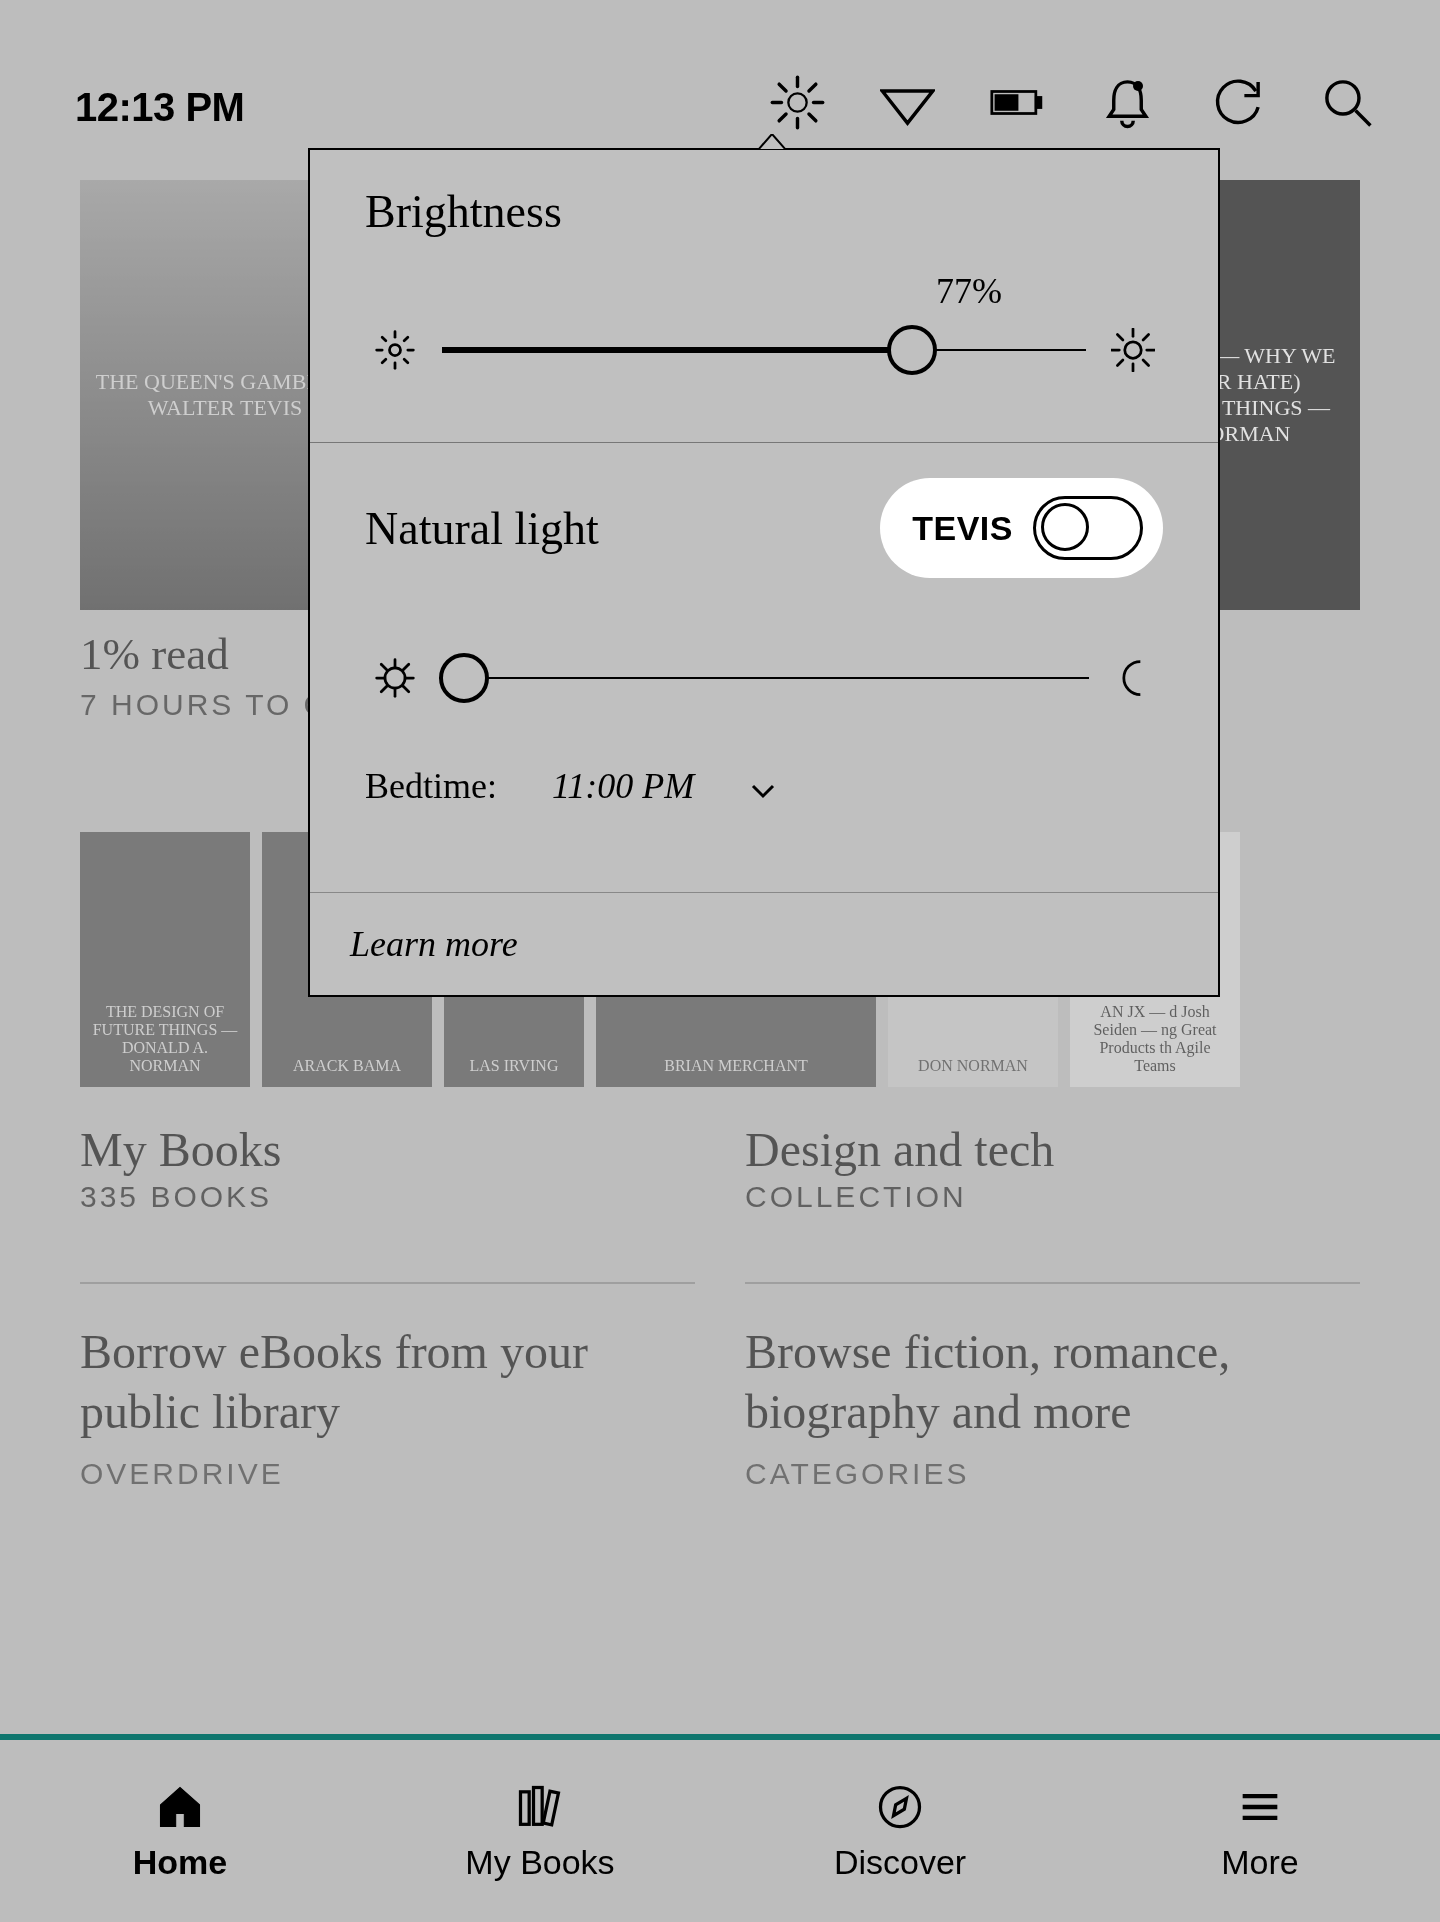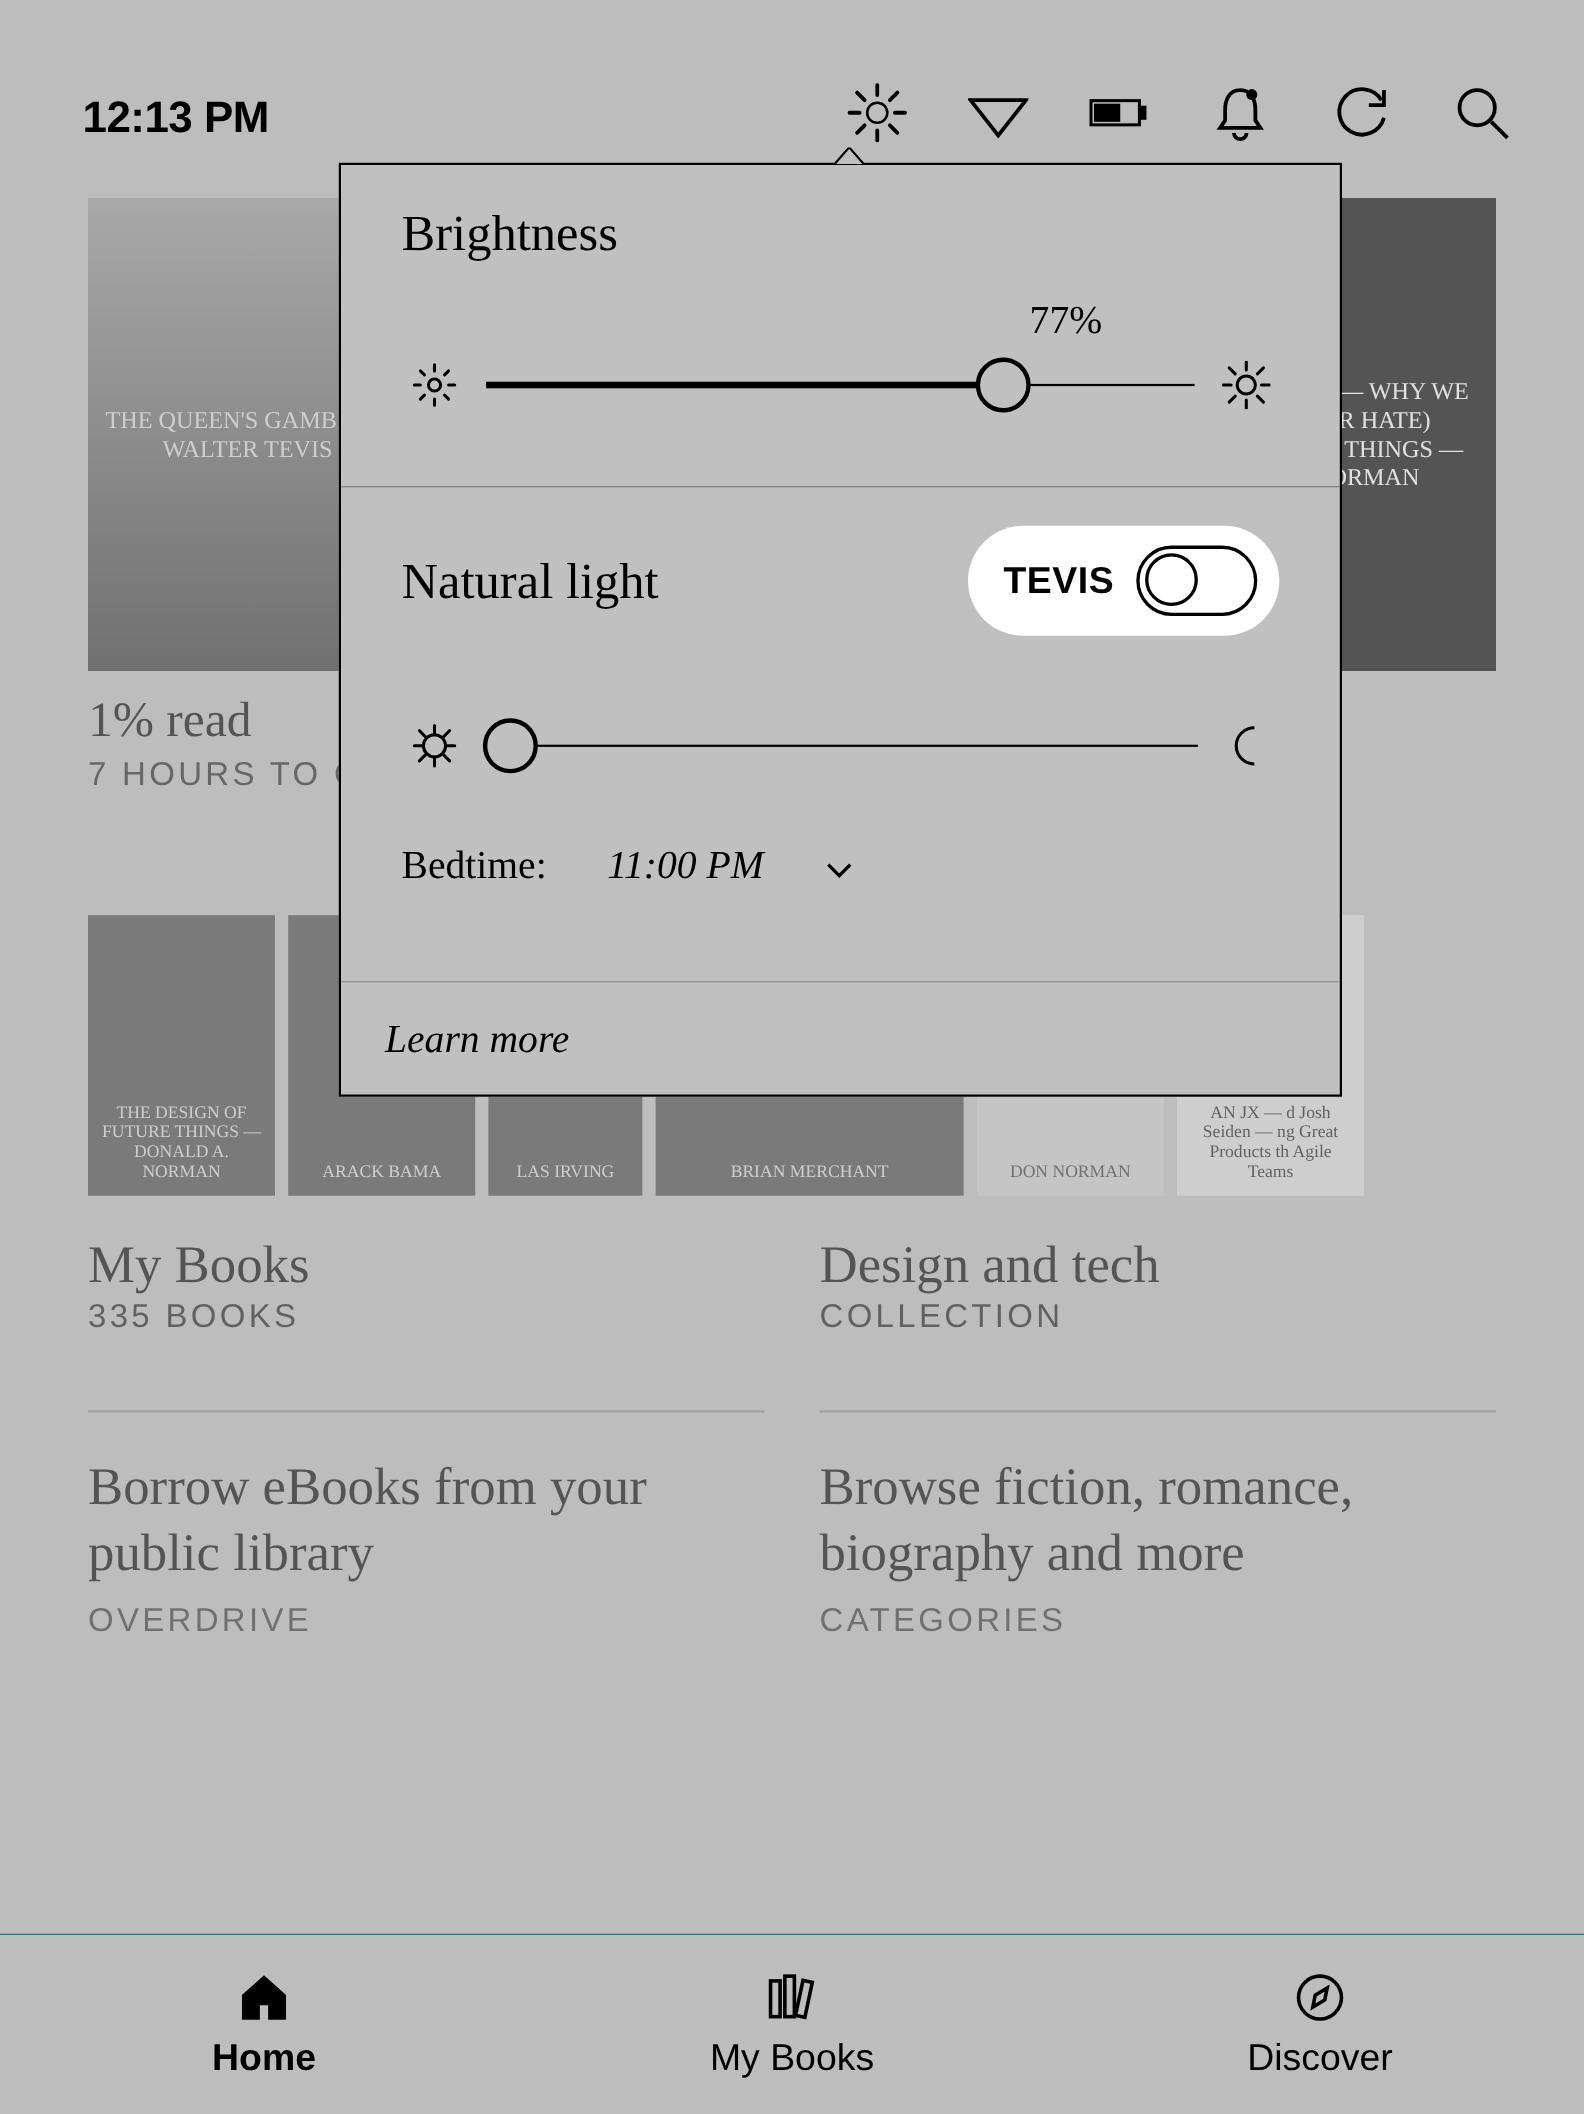"Home" .bottomnav { border-top: 1px solid #0f766e -> 6px solid #0f766e; height: 164px -> 188px }
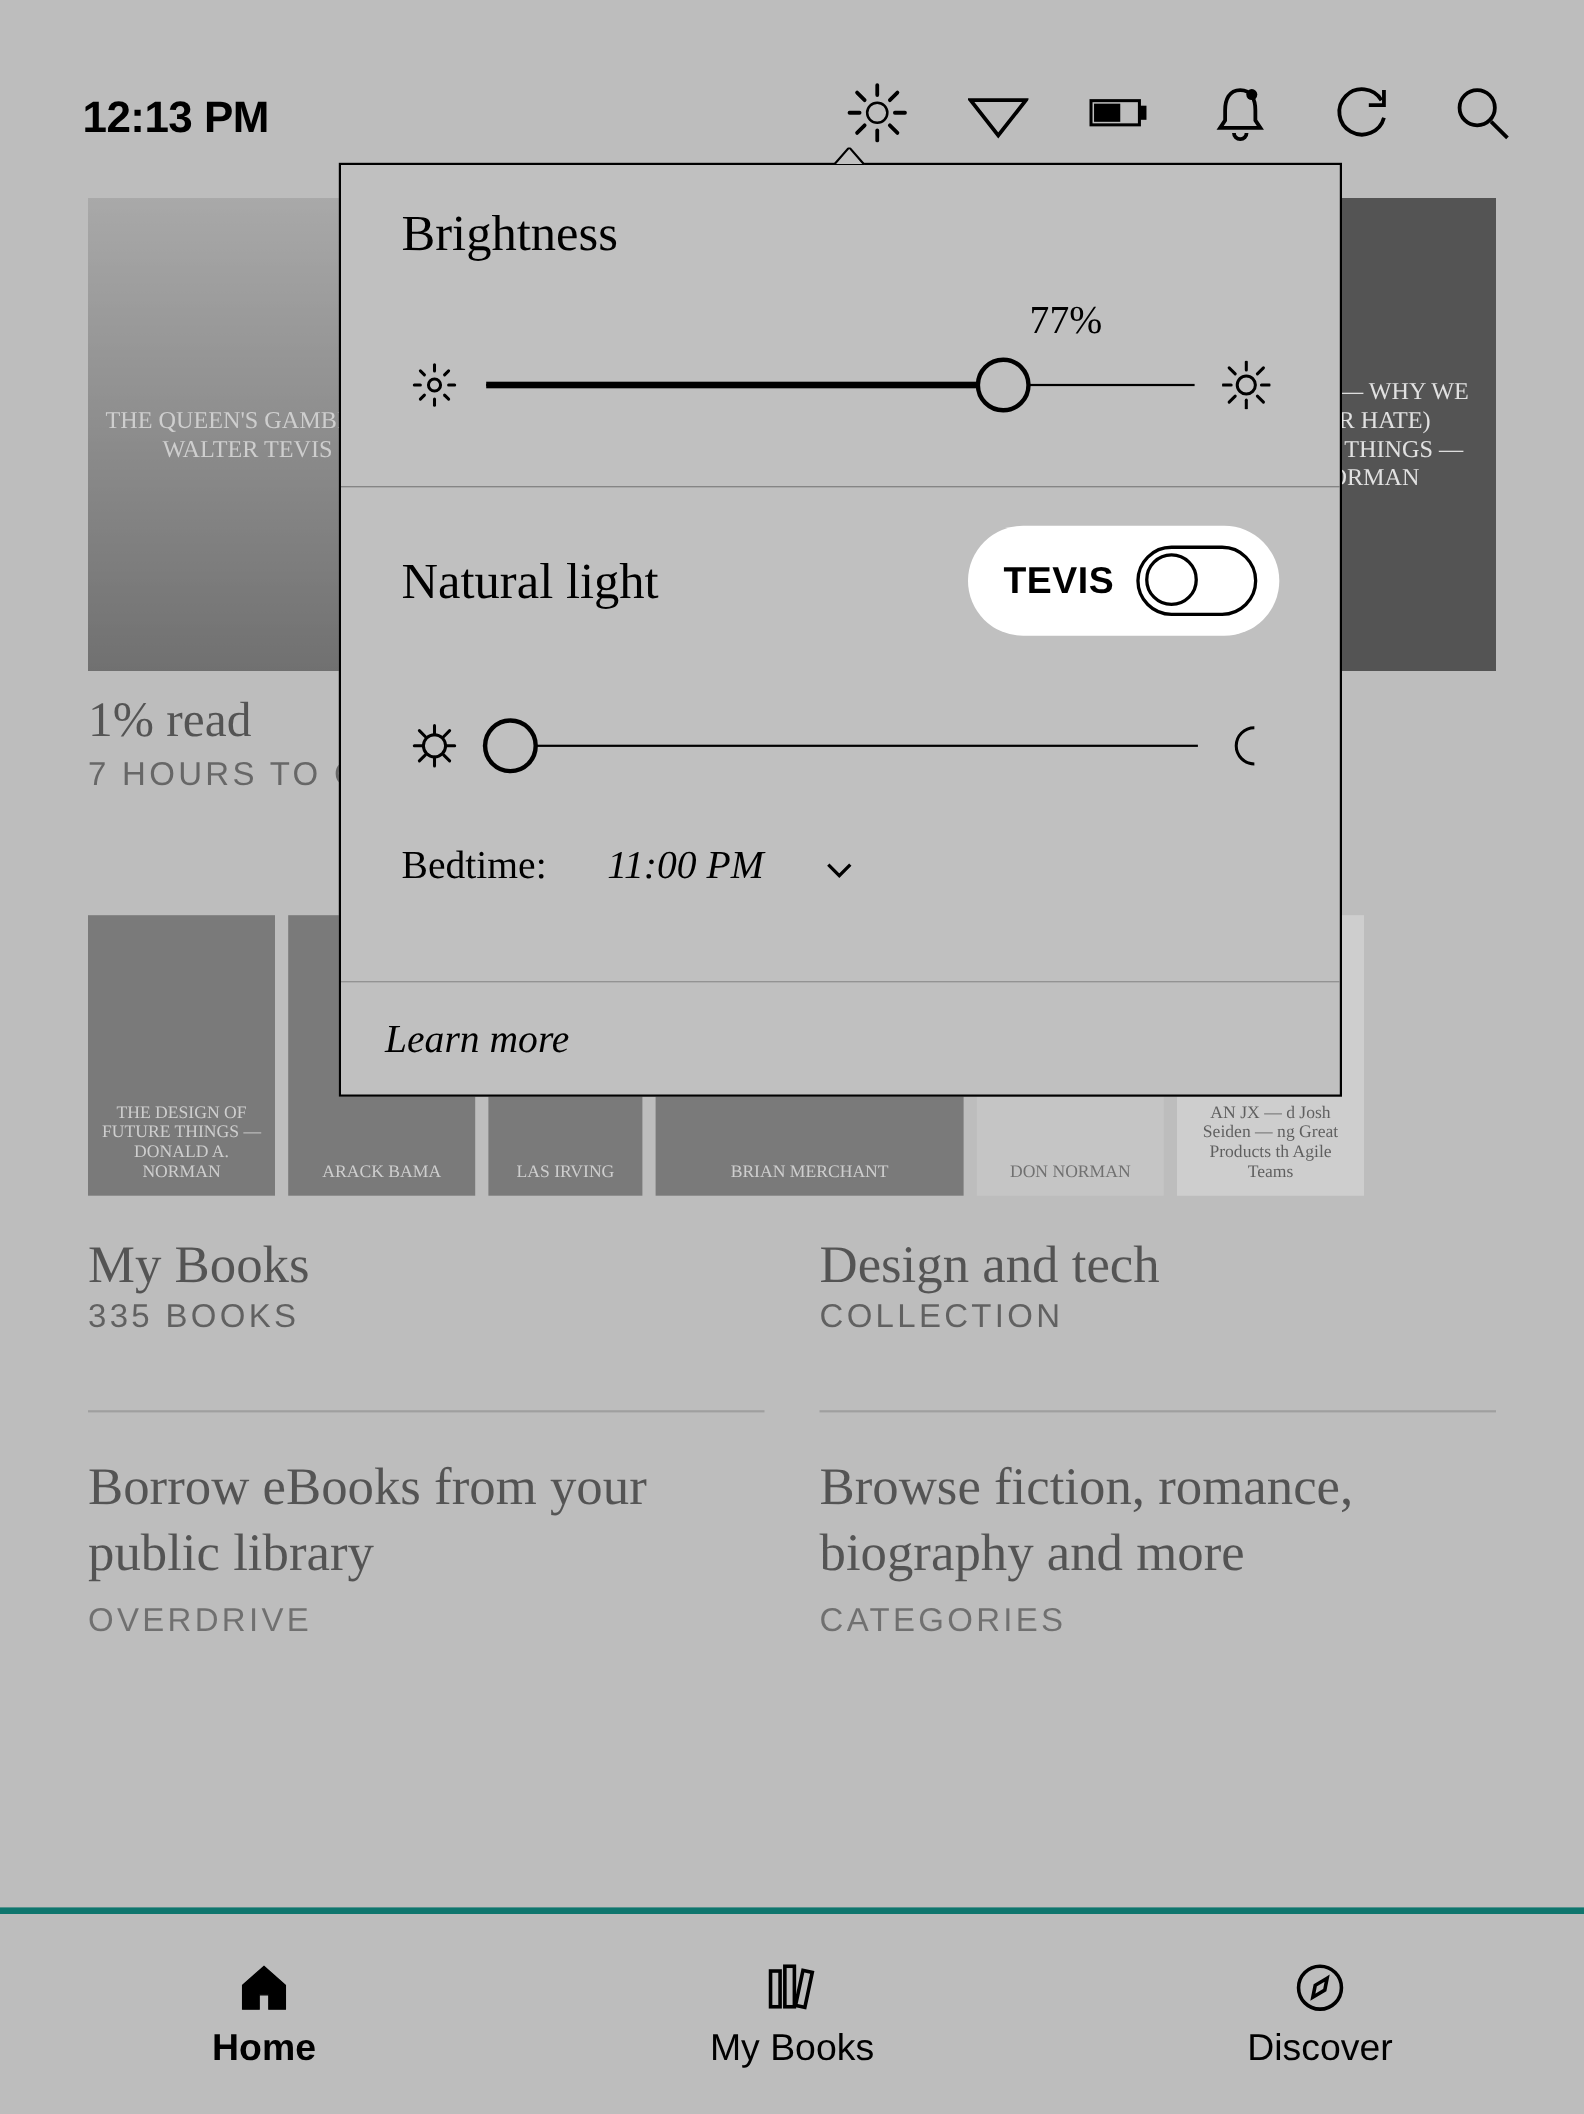"More" div.nav-item { html: none -> <div> <svg> <line></line> <line></line> <line></line> </svg> <div>More</div> </div> }
